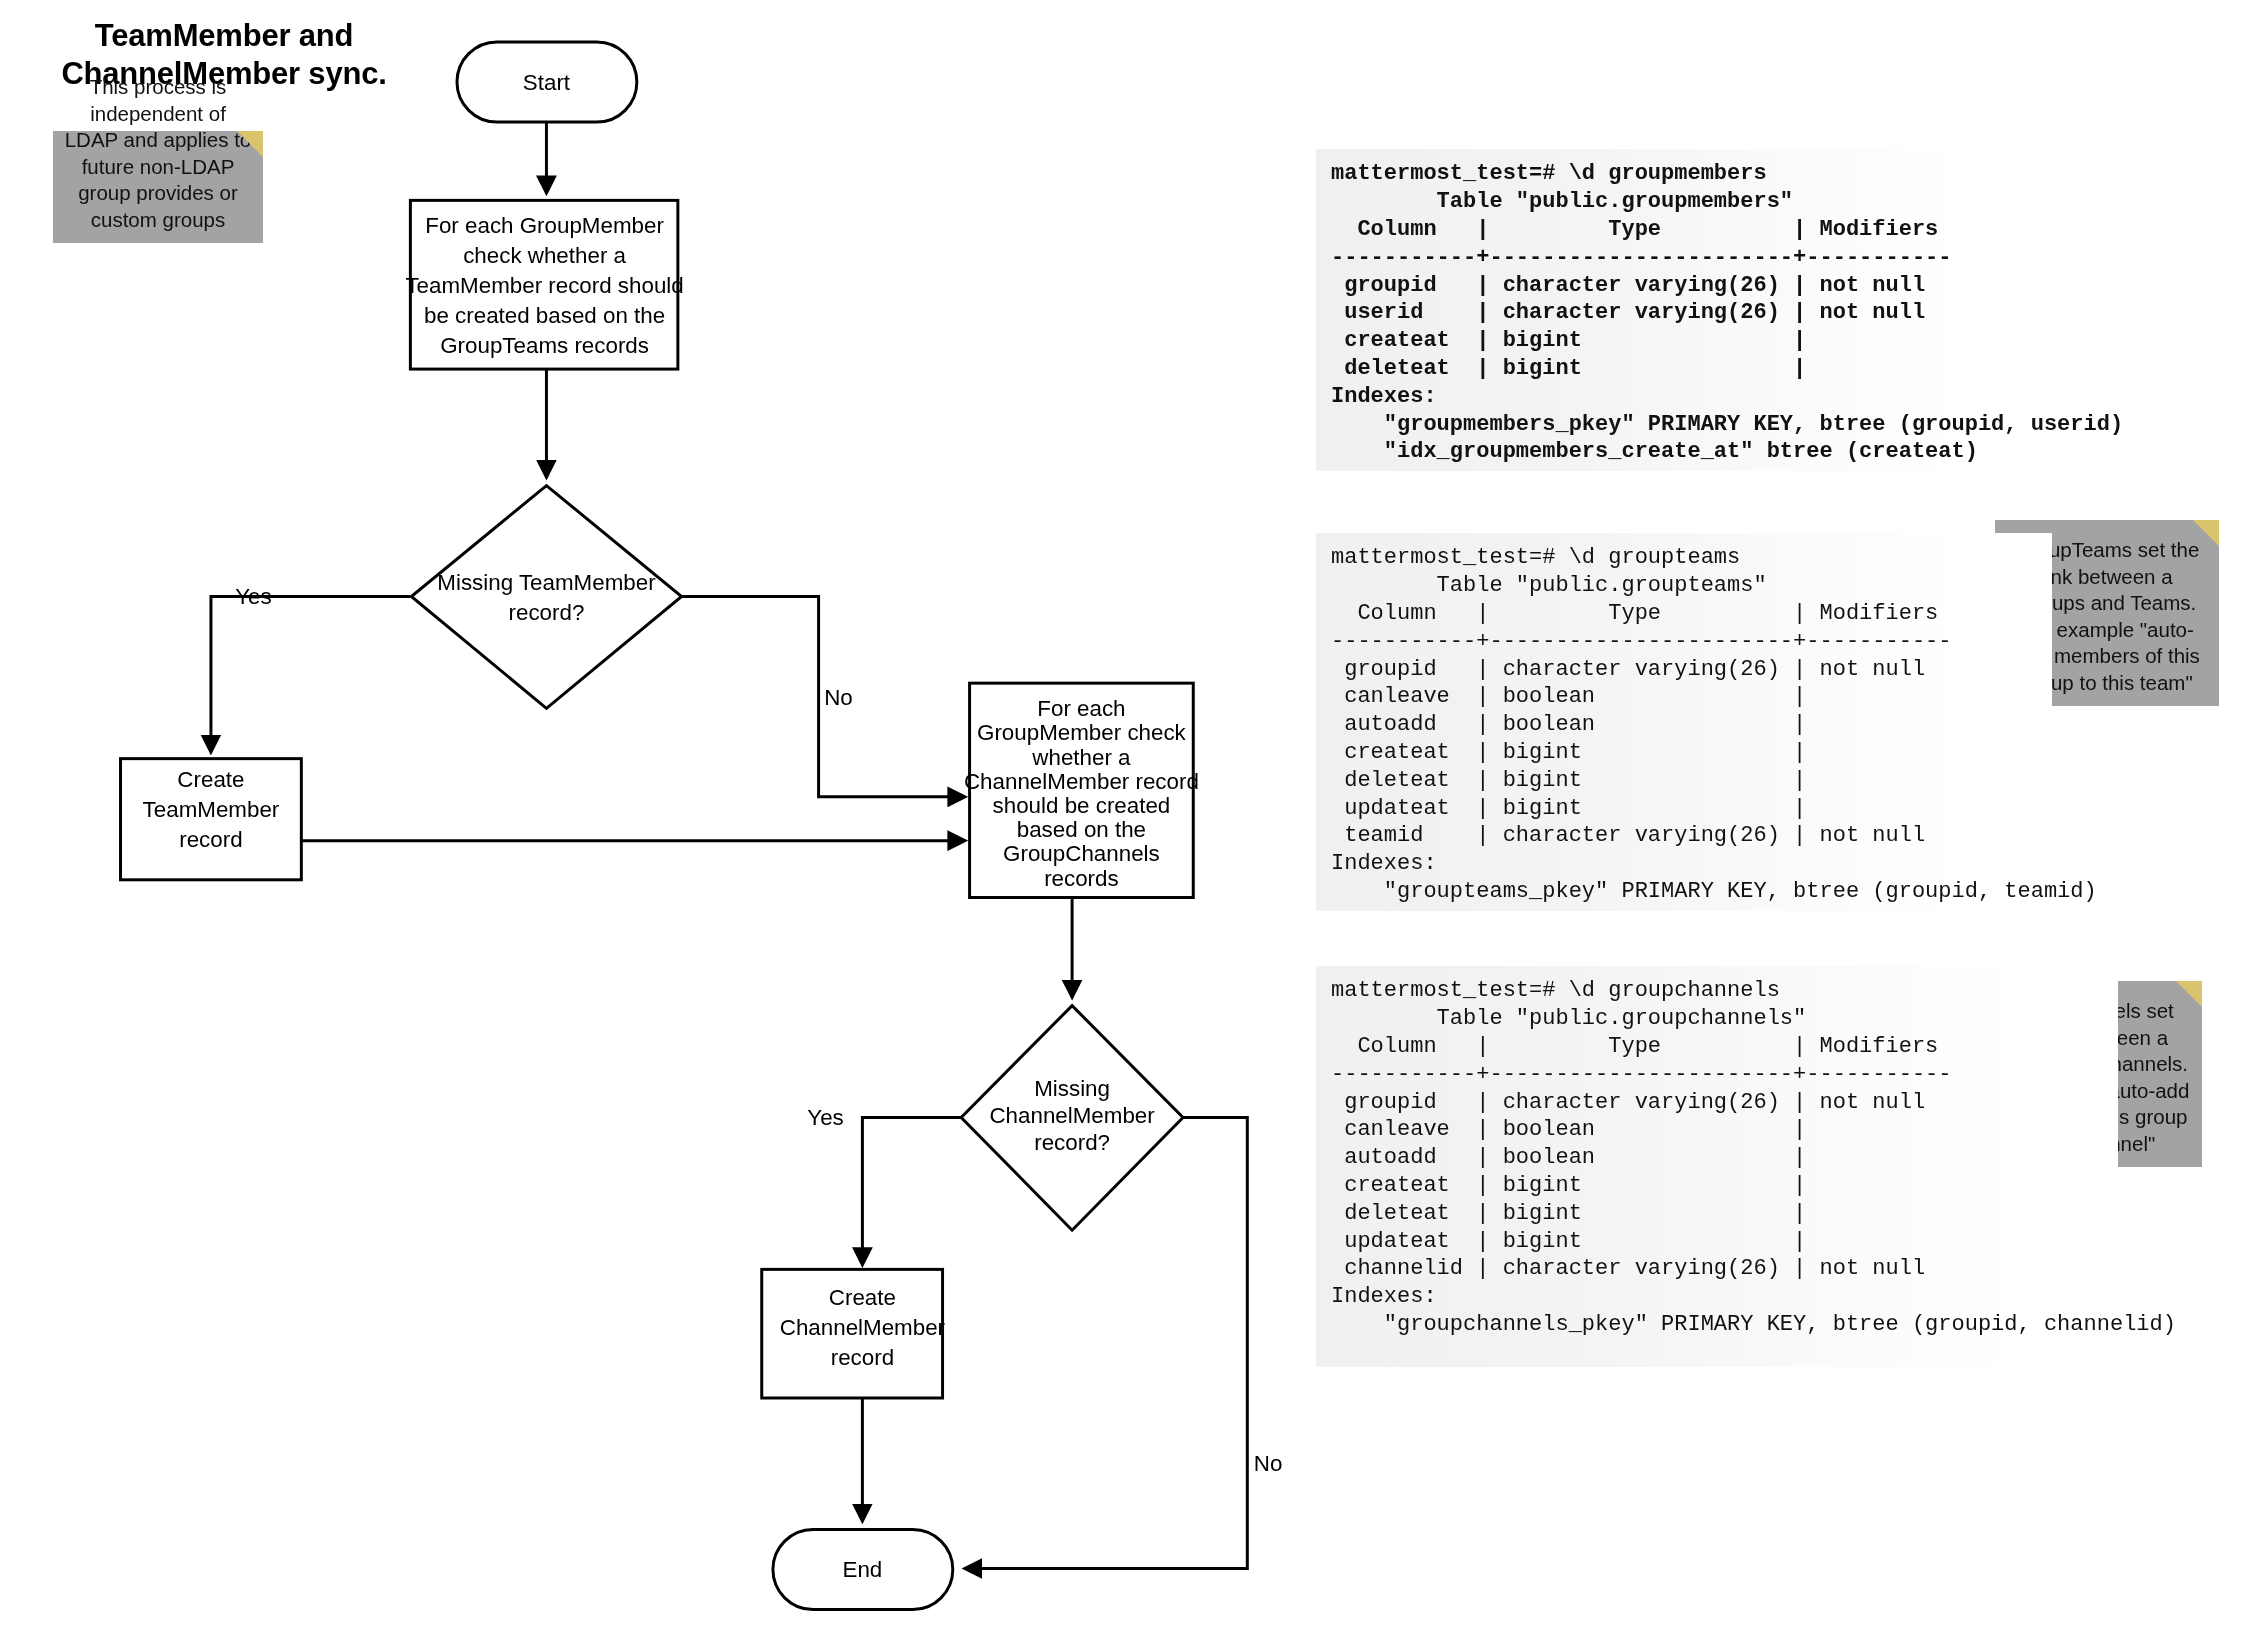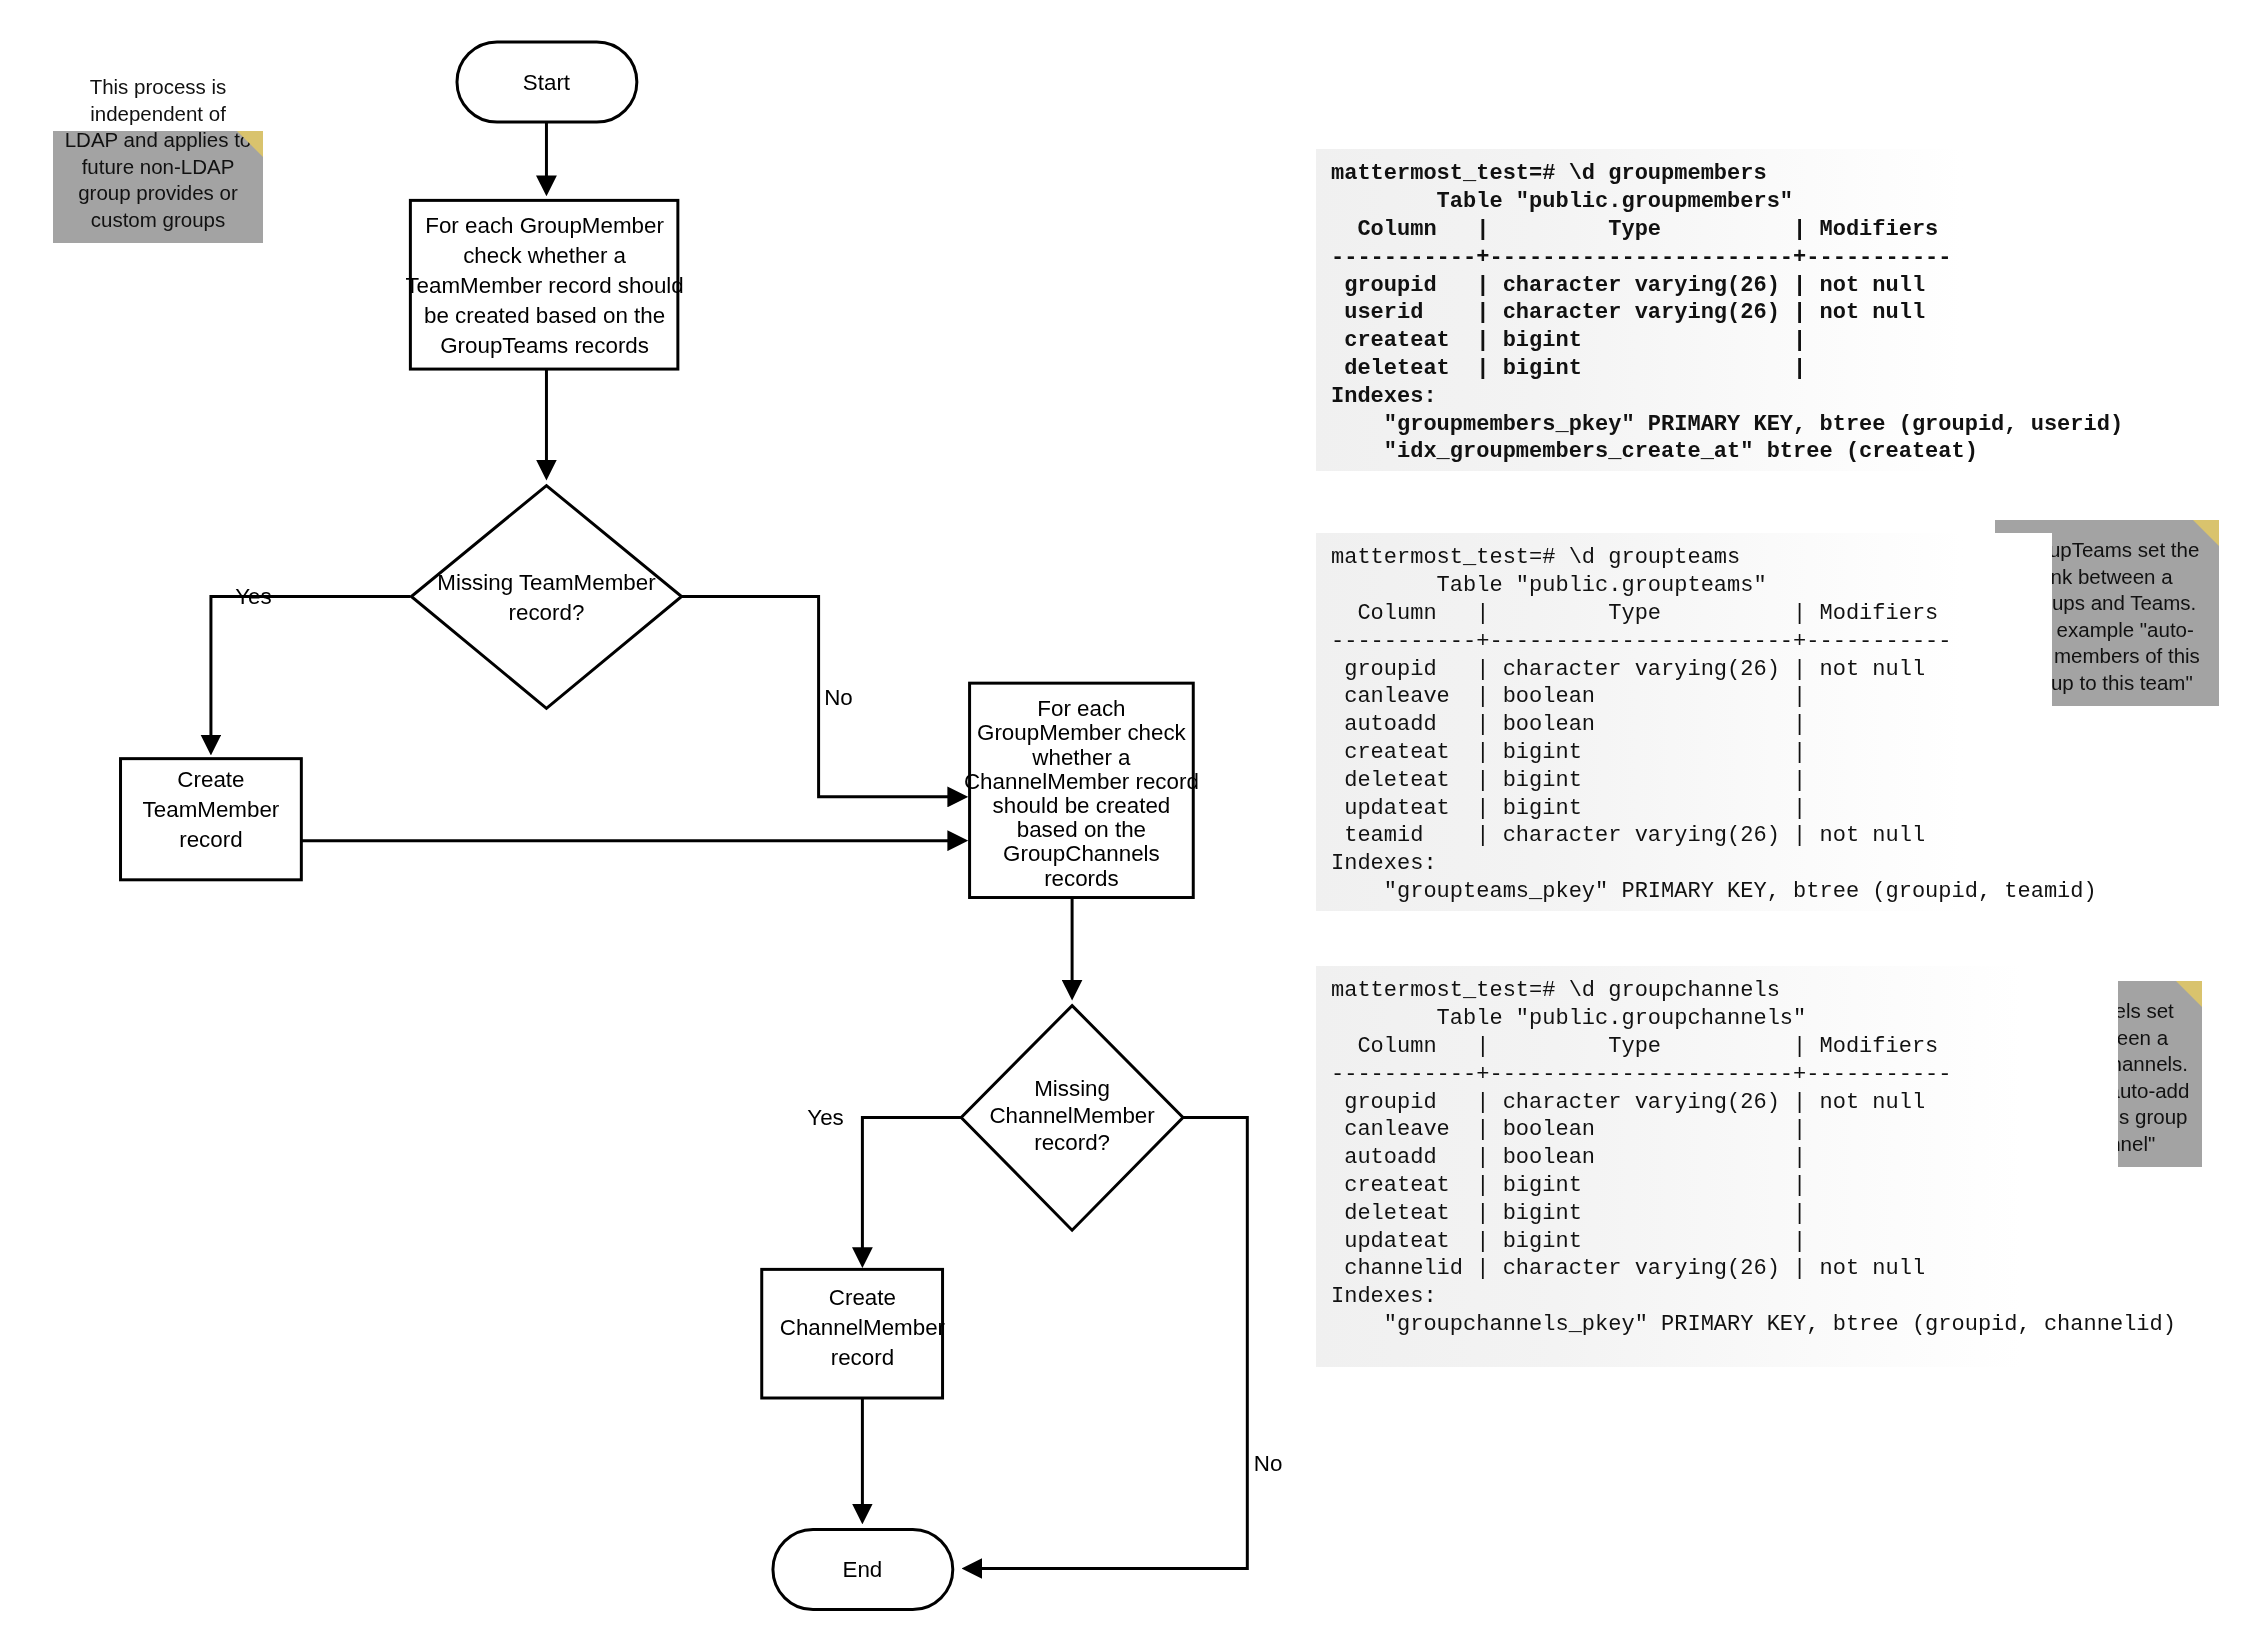"TeamMember and" div.title { html: none -> <div> <div>TeamMember and</div> <div>ChannelMember sync.</div> </div> }
